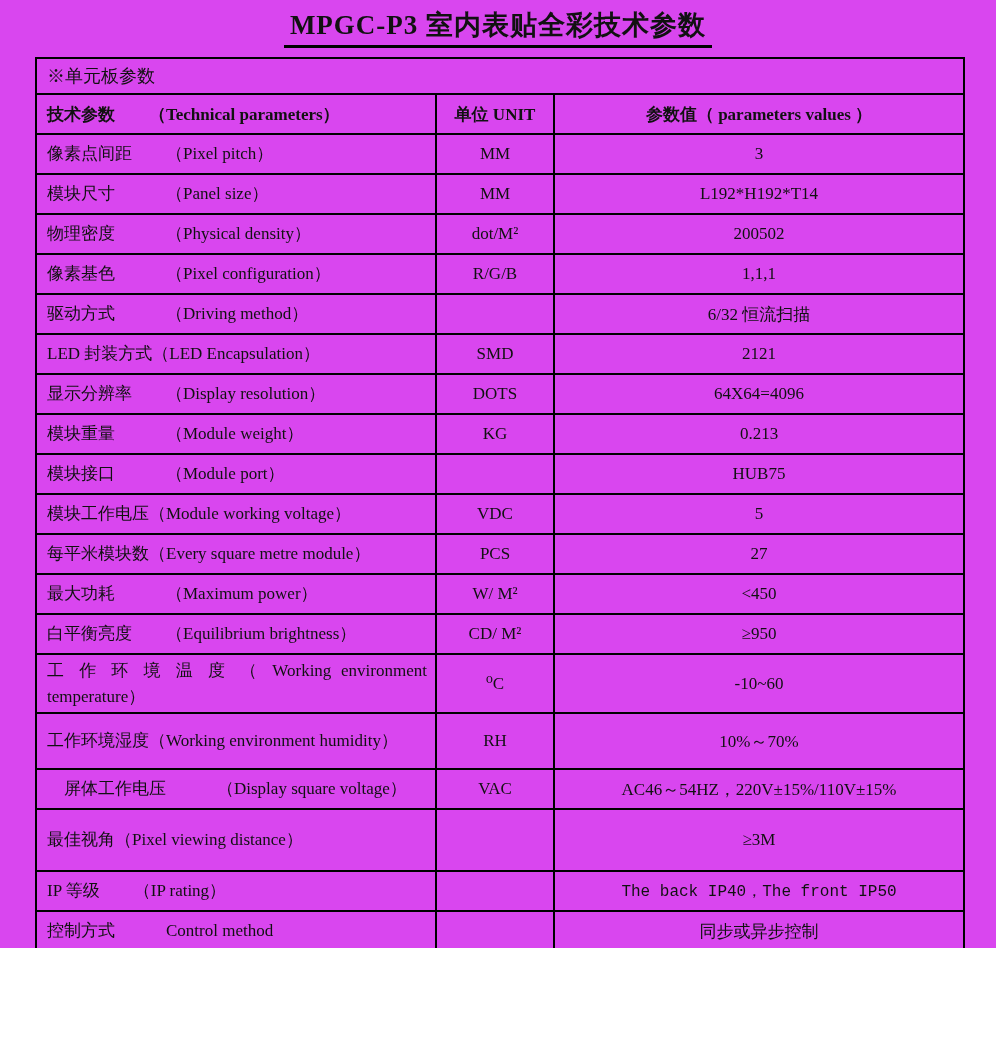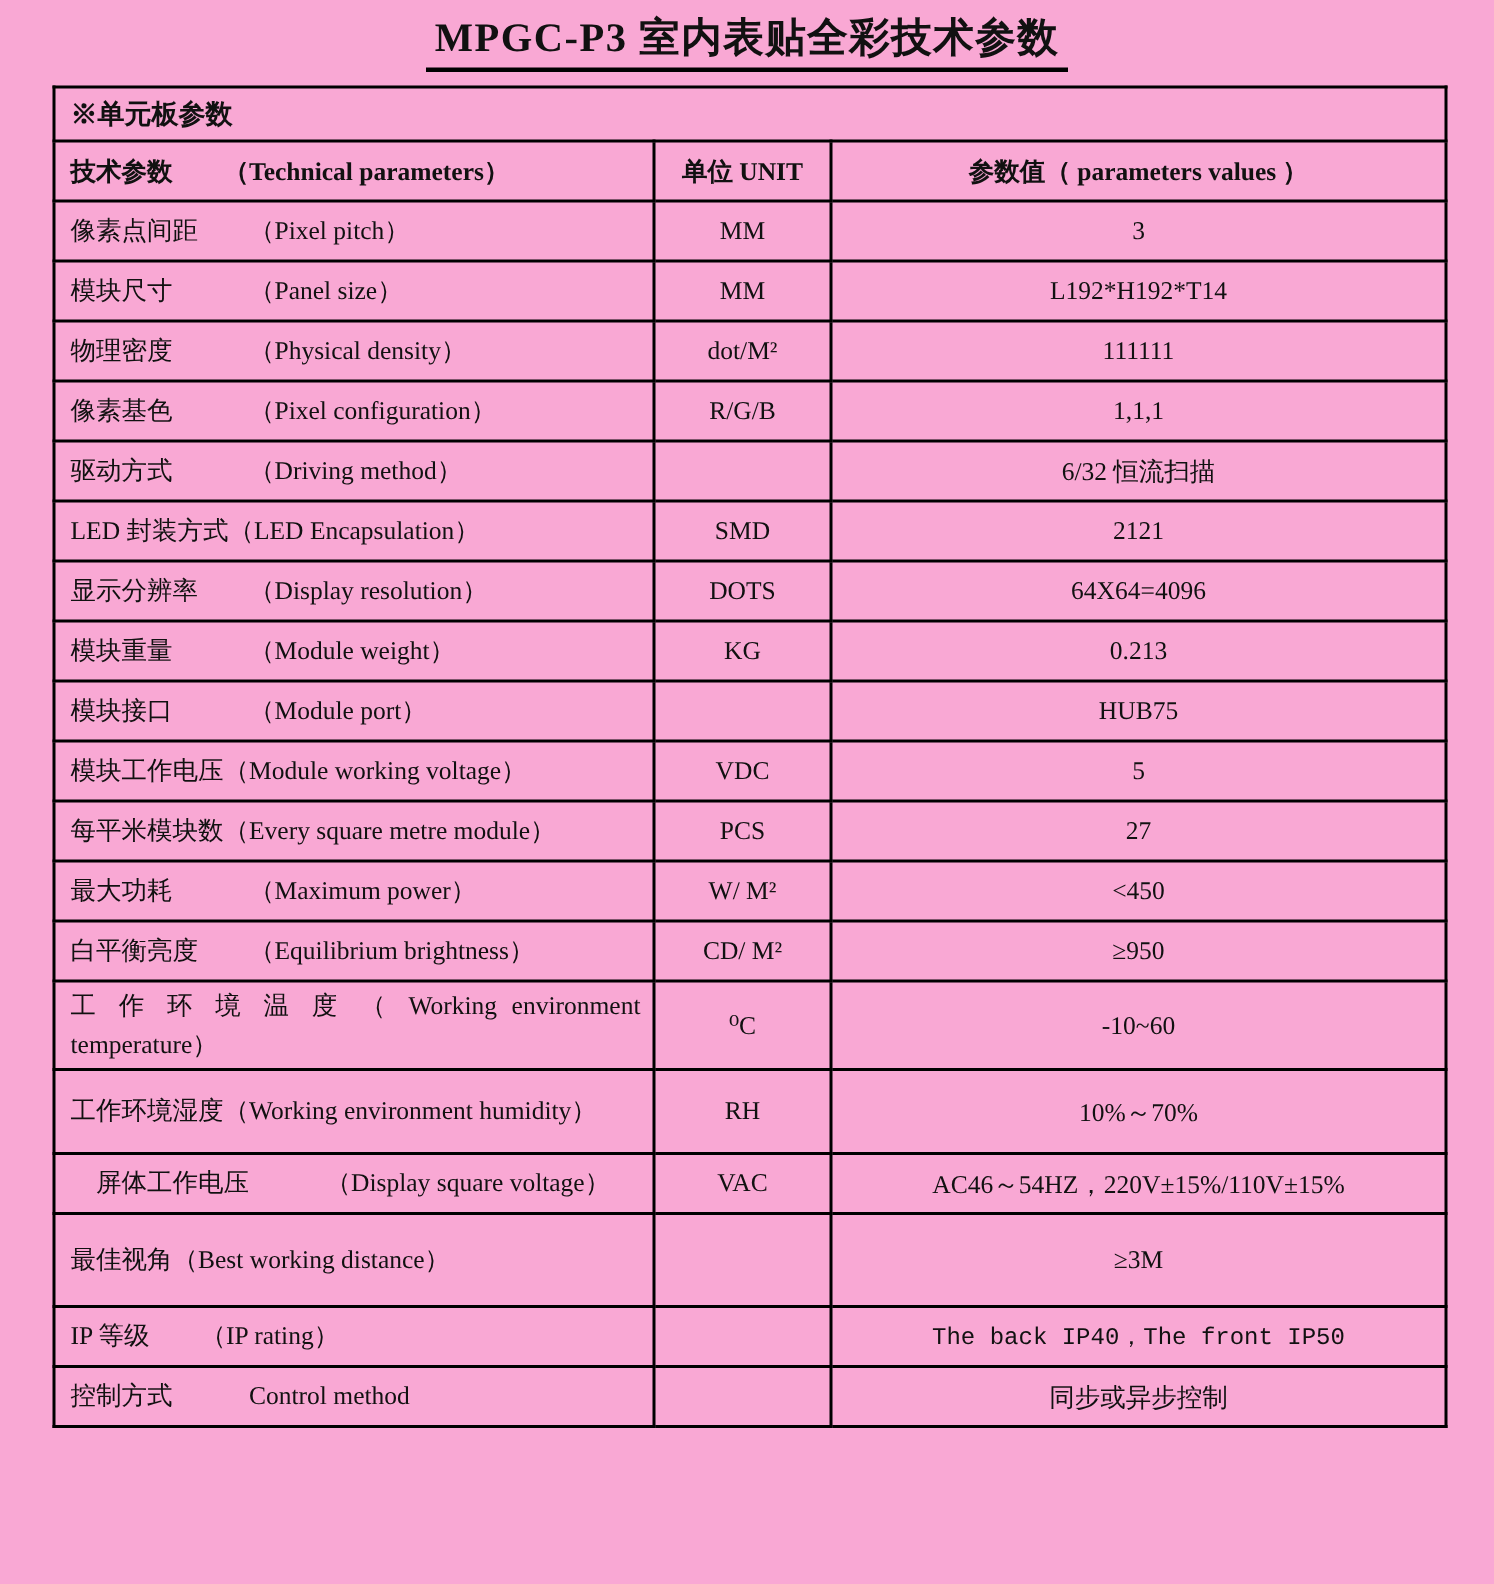"MPGC-P3 室内表贴全彩技术参数" .page { background: #f9a8d4 -> #d946ef; height: 1056px -> 948px }
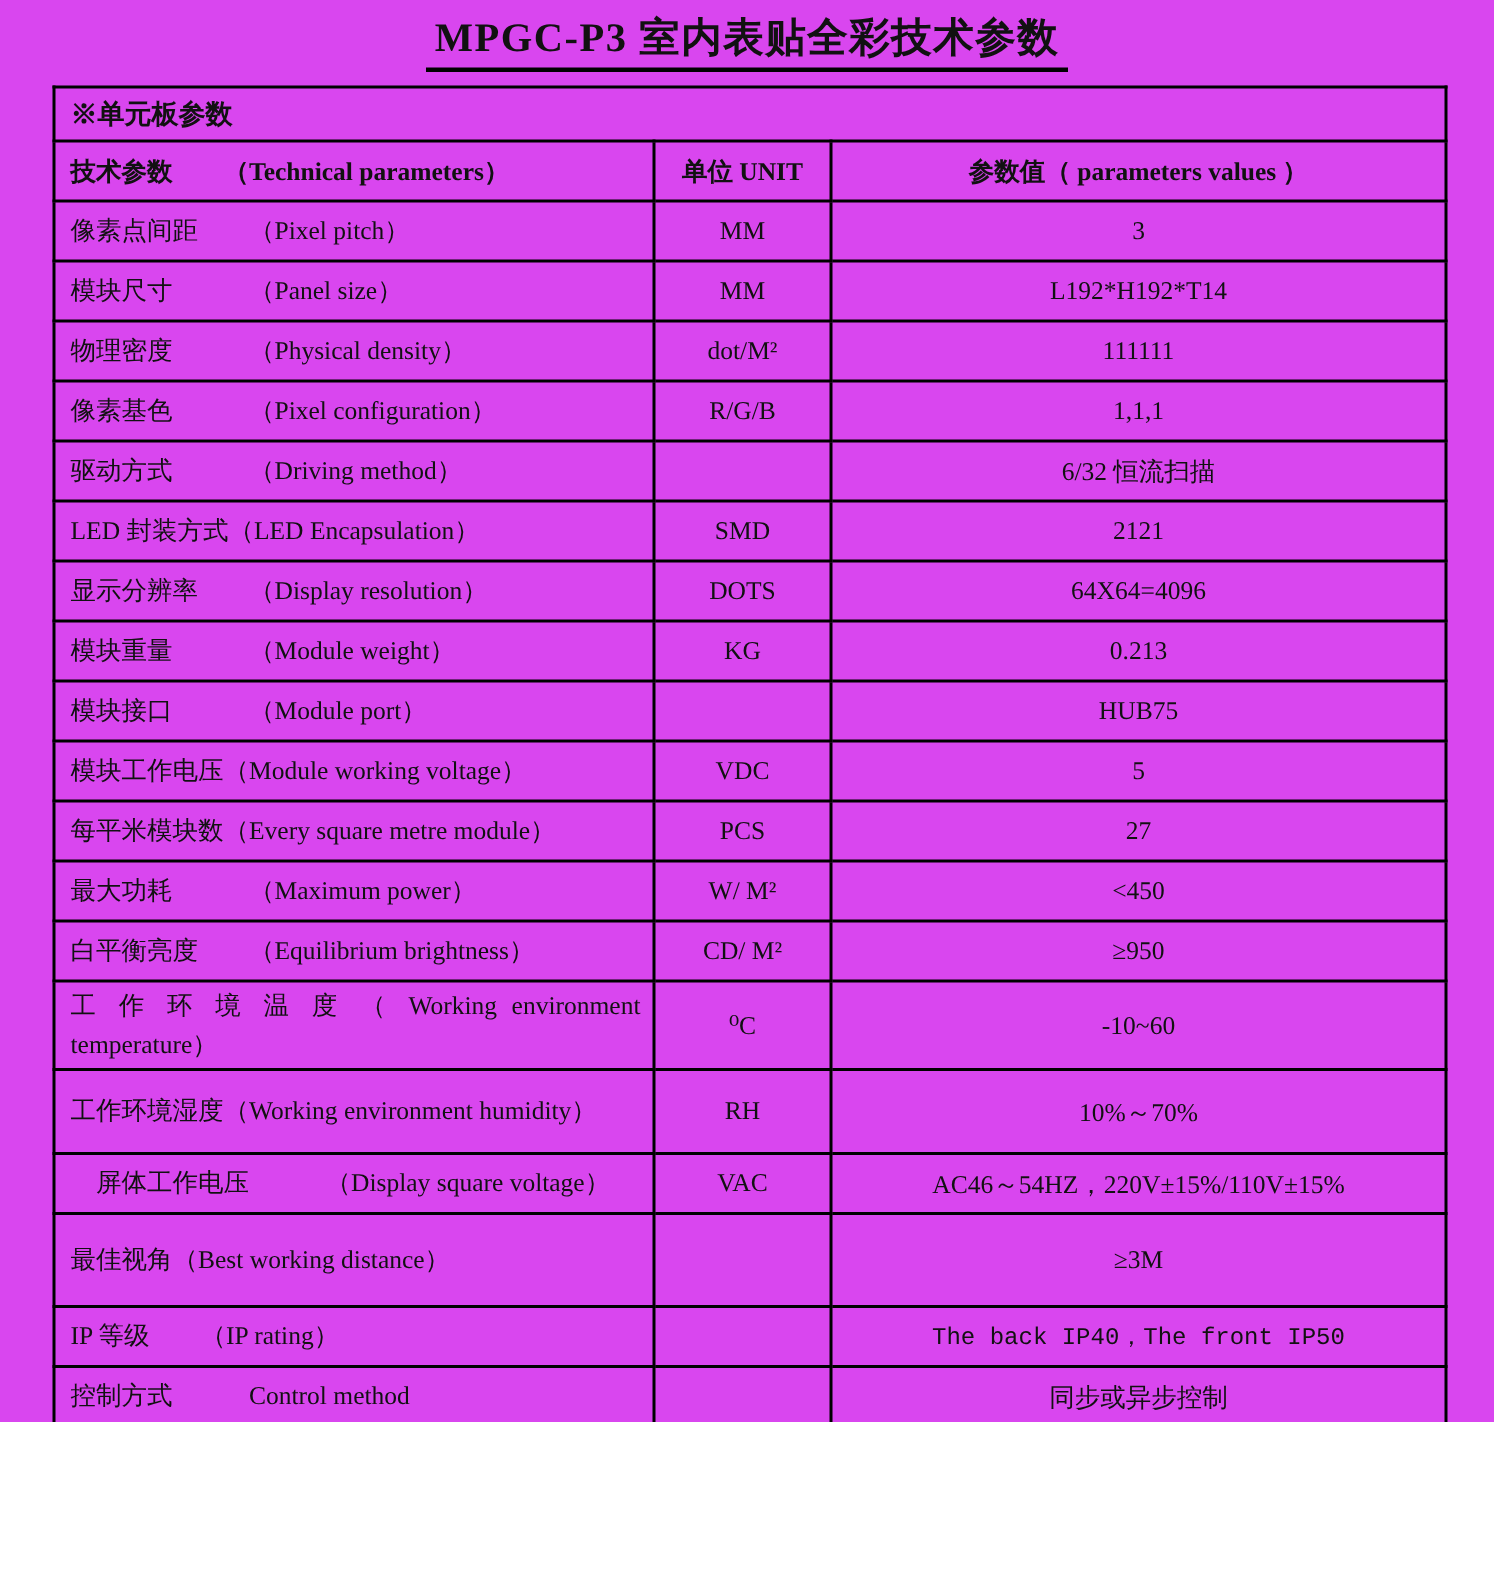"※单元板参数" tr.section-row td { font-weight: bold -> normal }
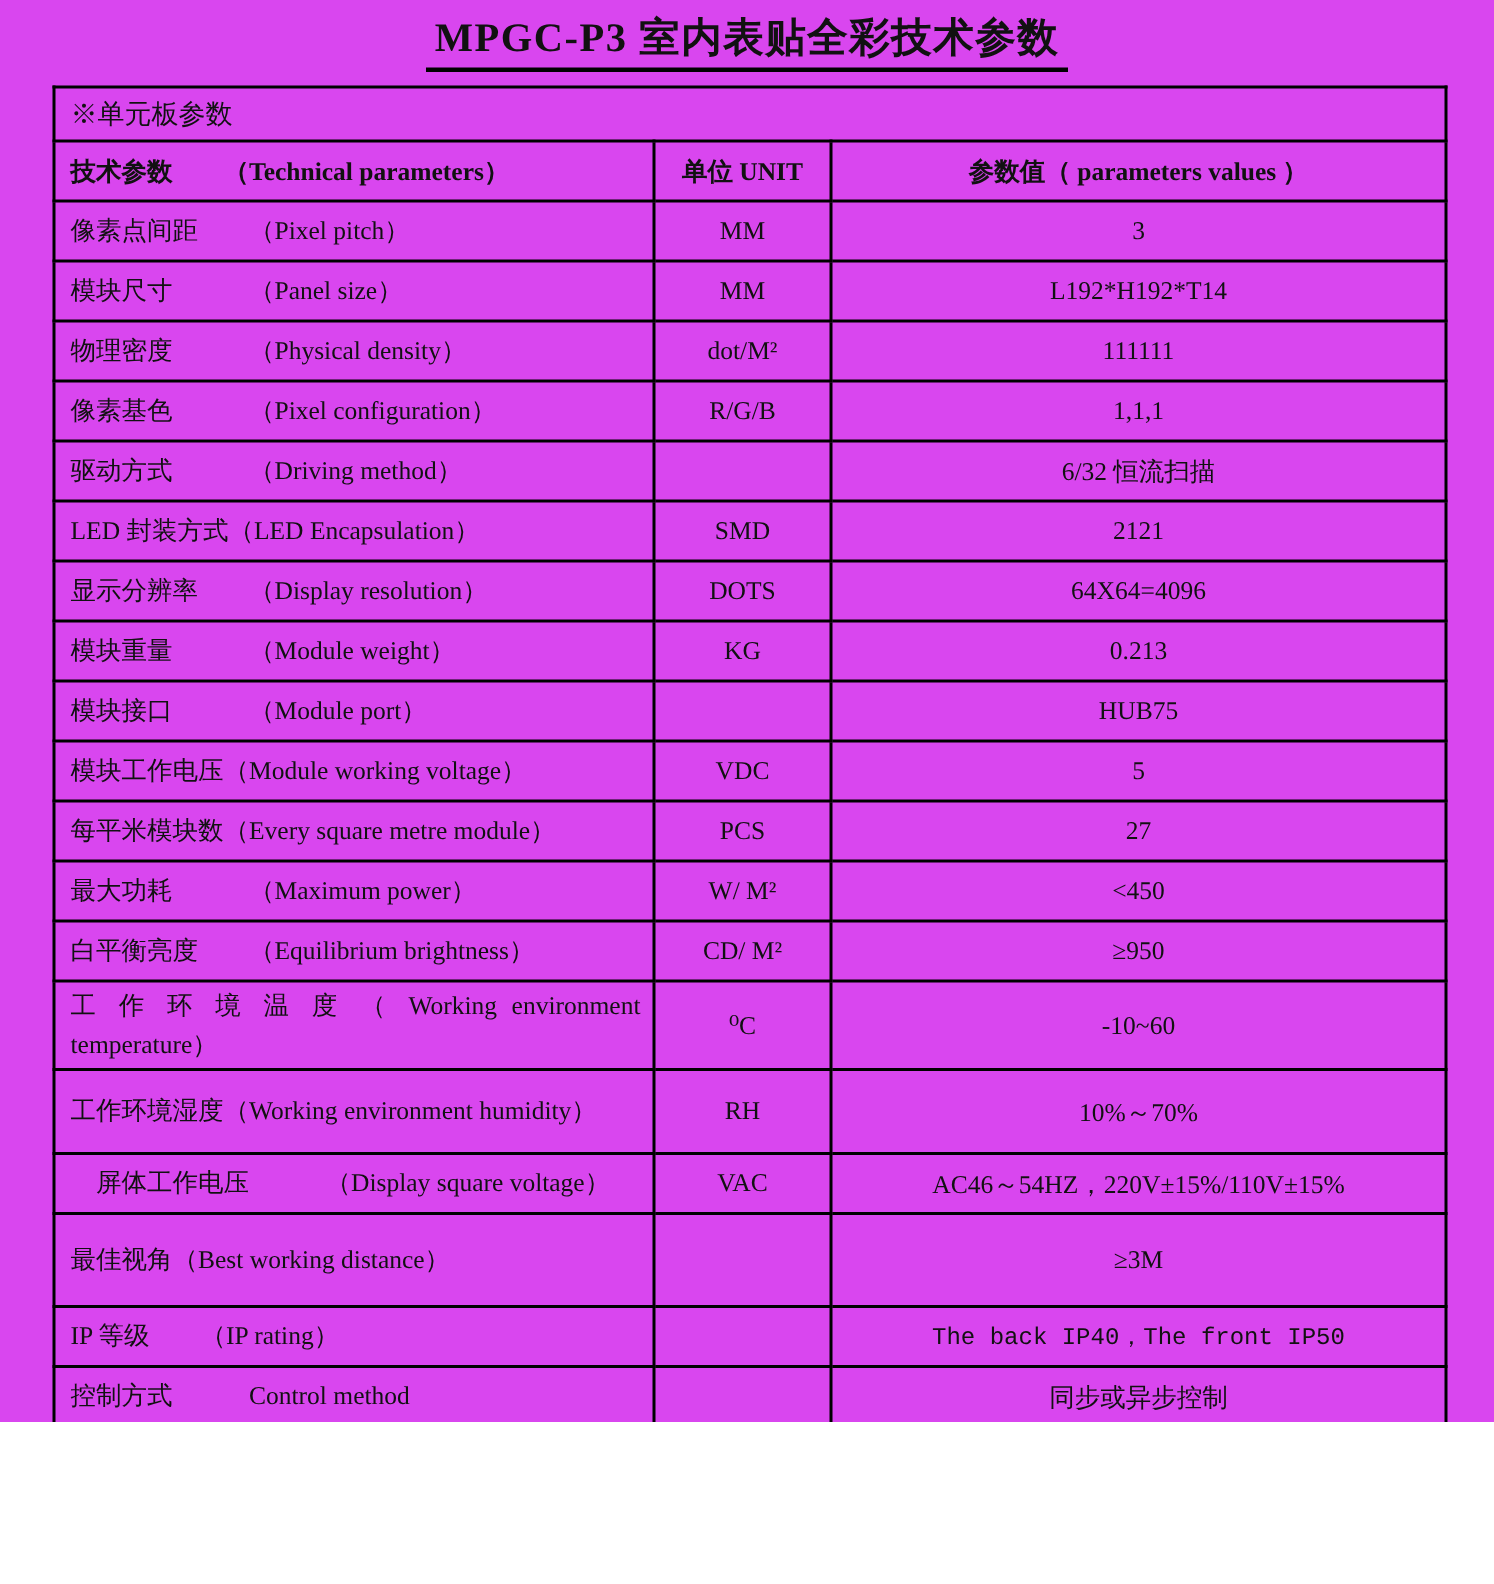"111111" td.value { text: 111111 -> 200502 }
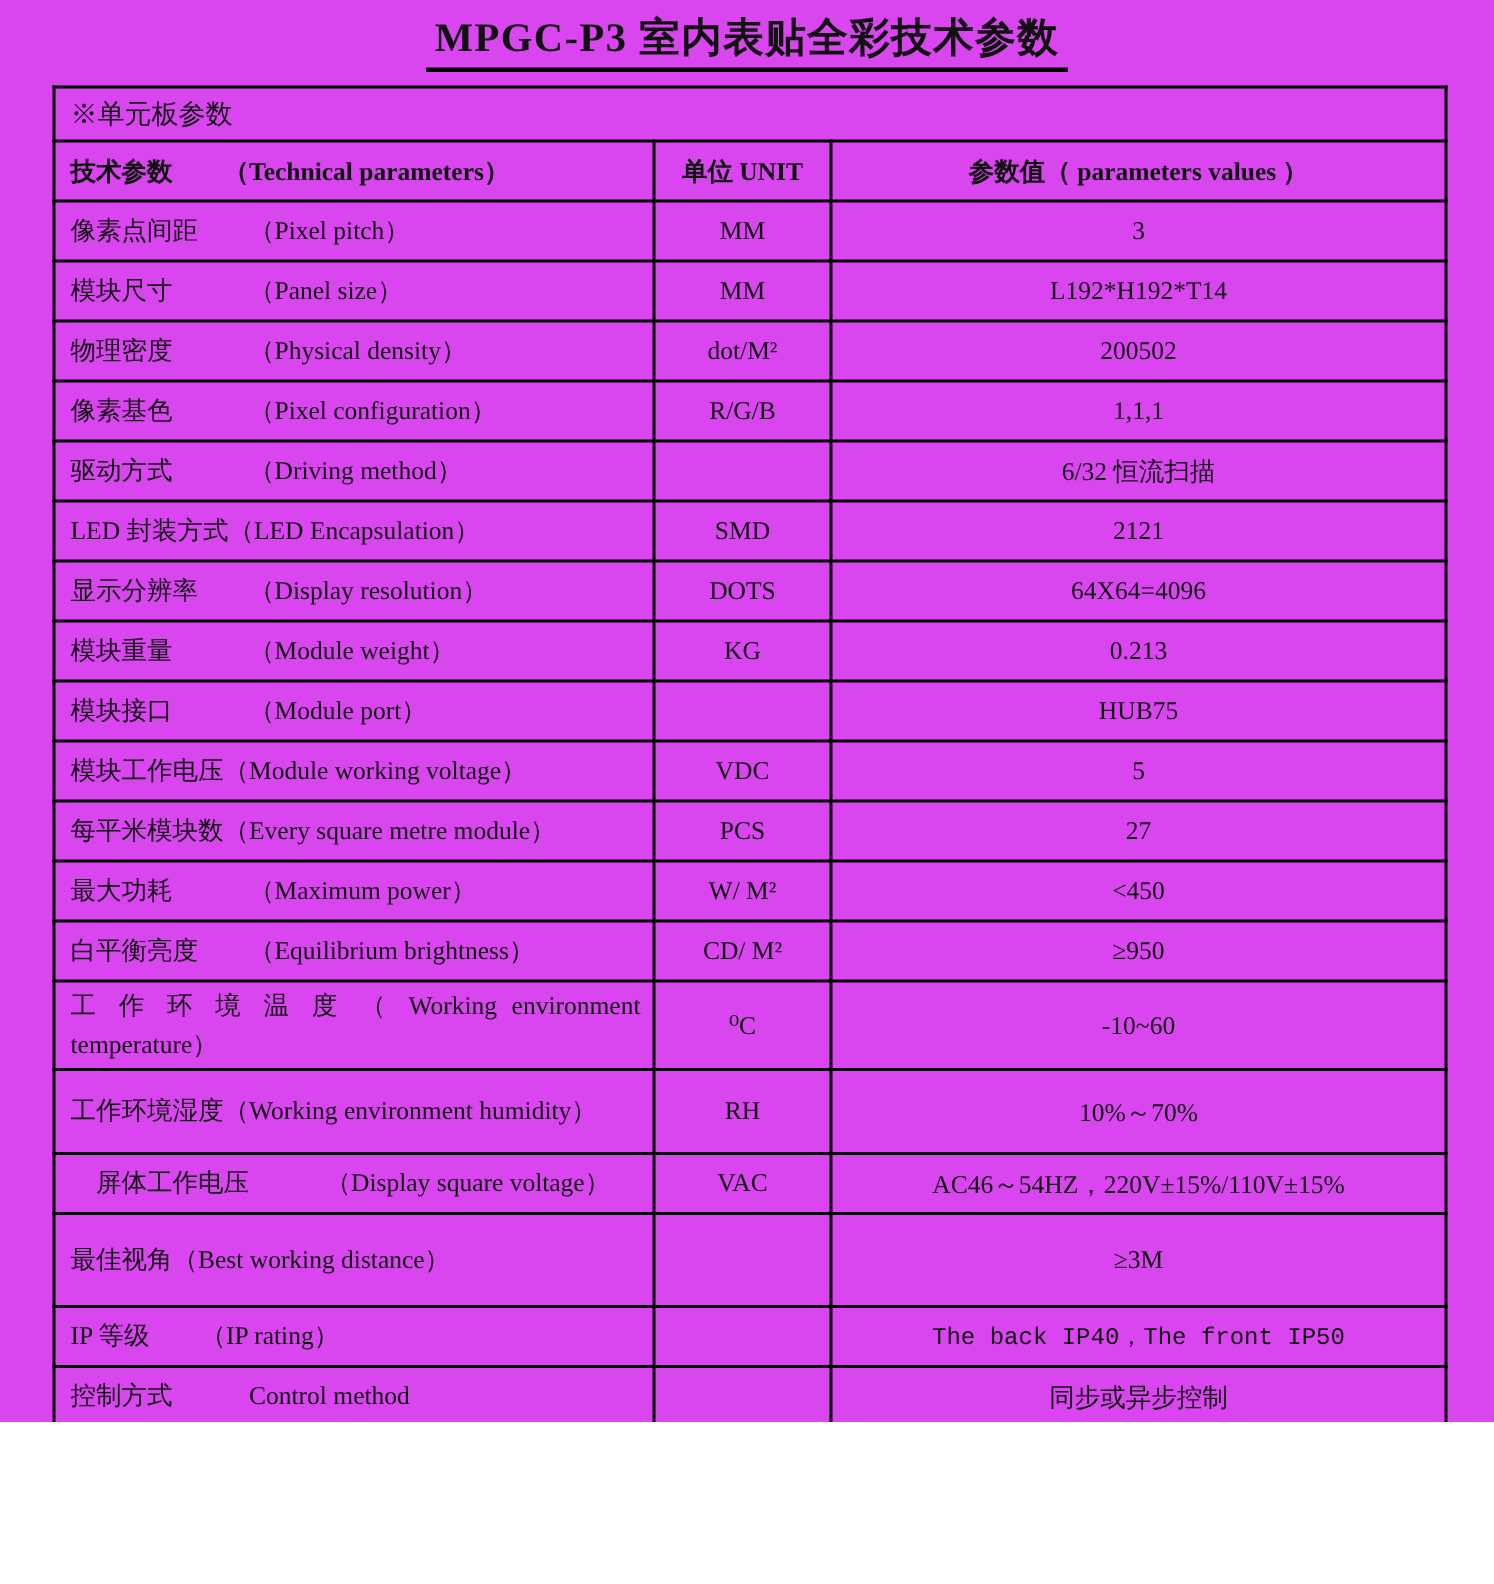"最佳视角（Best working distance）" td.param { text: Best working -> Pixel viewing }
